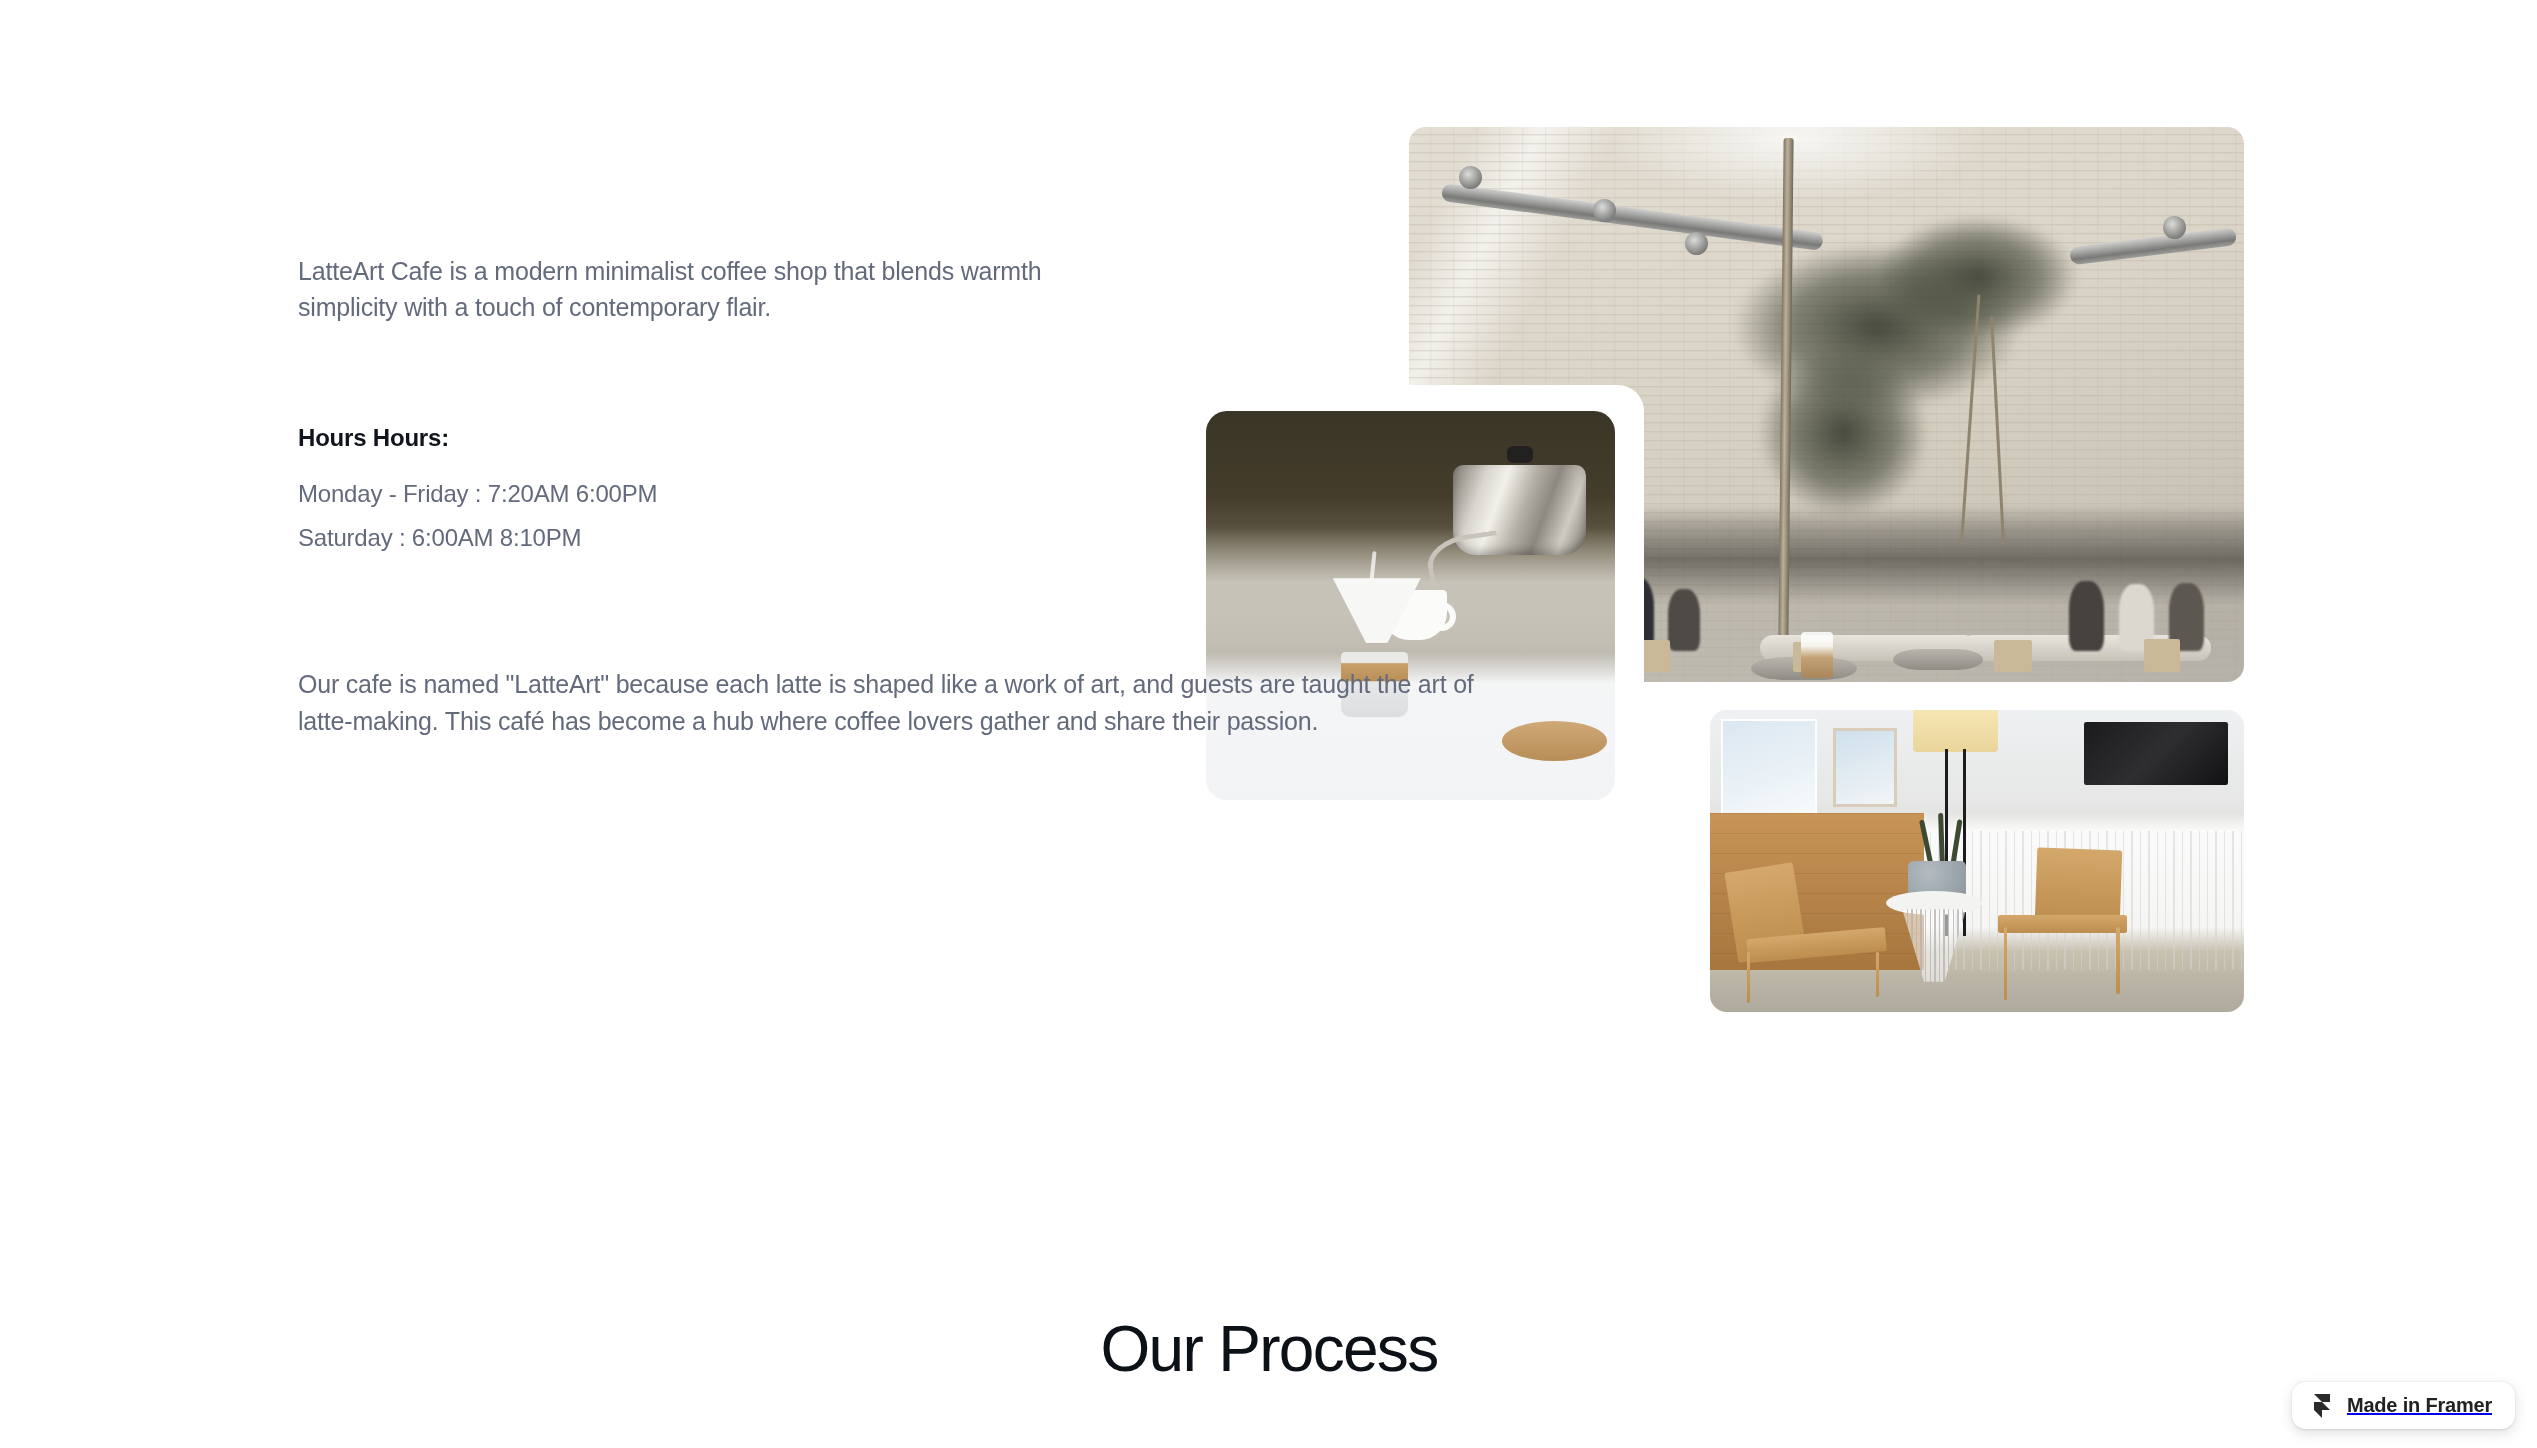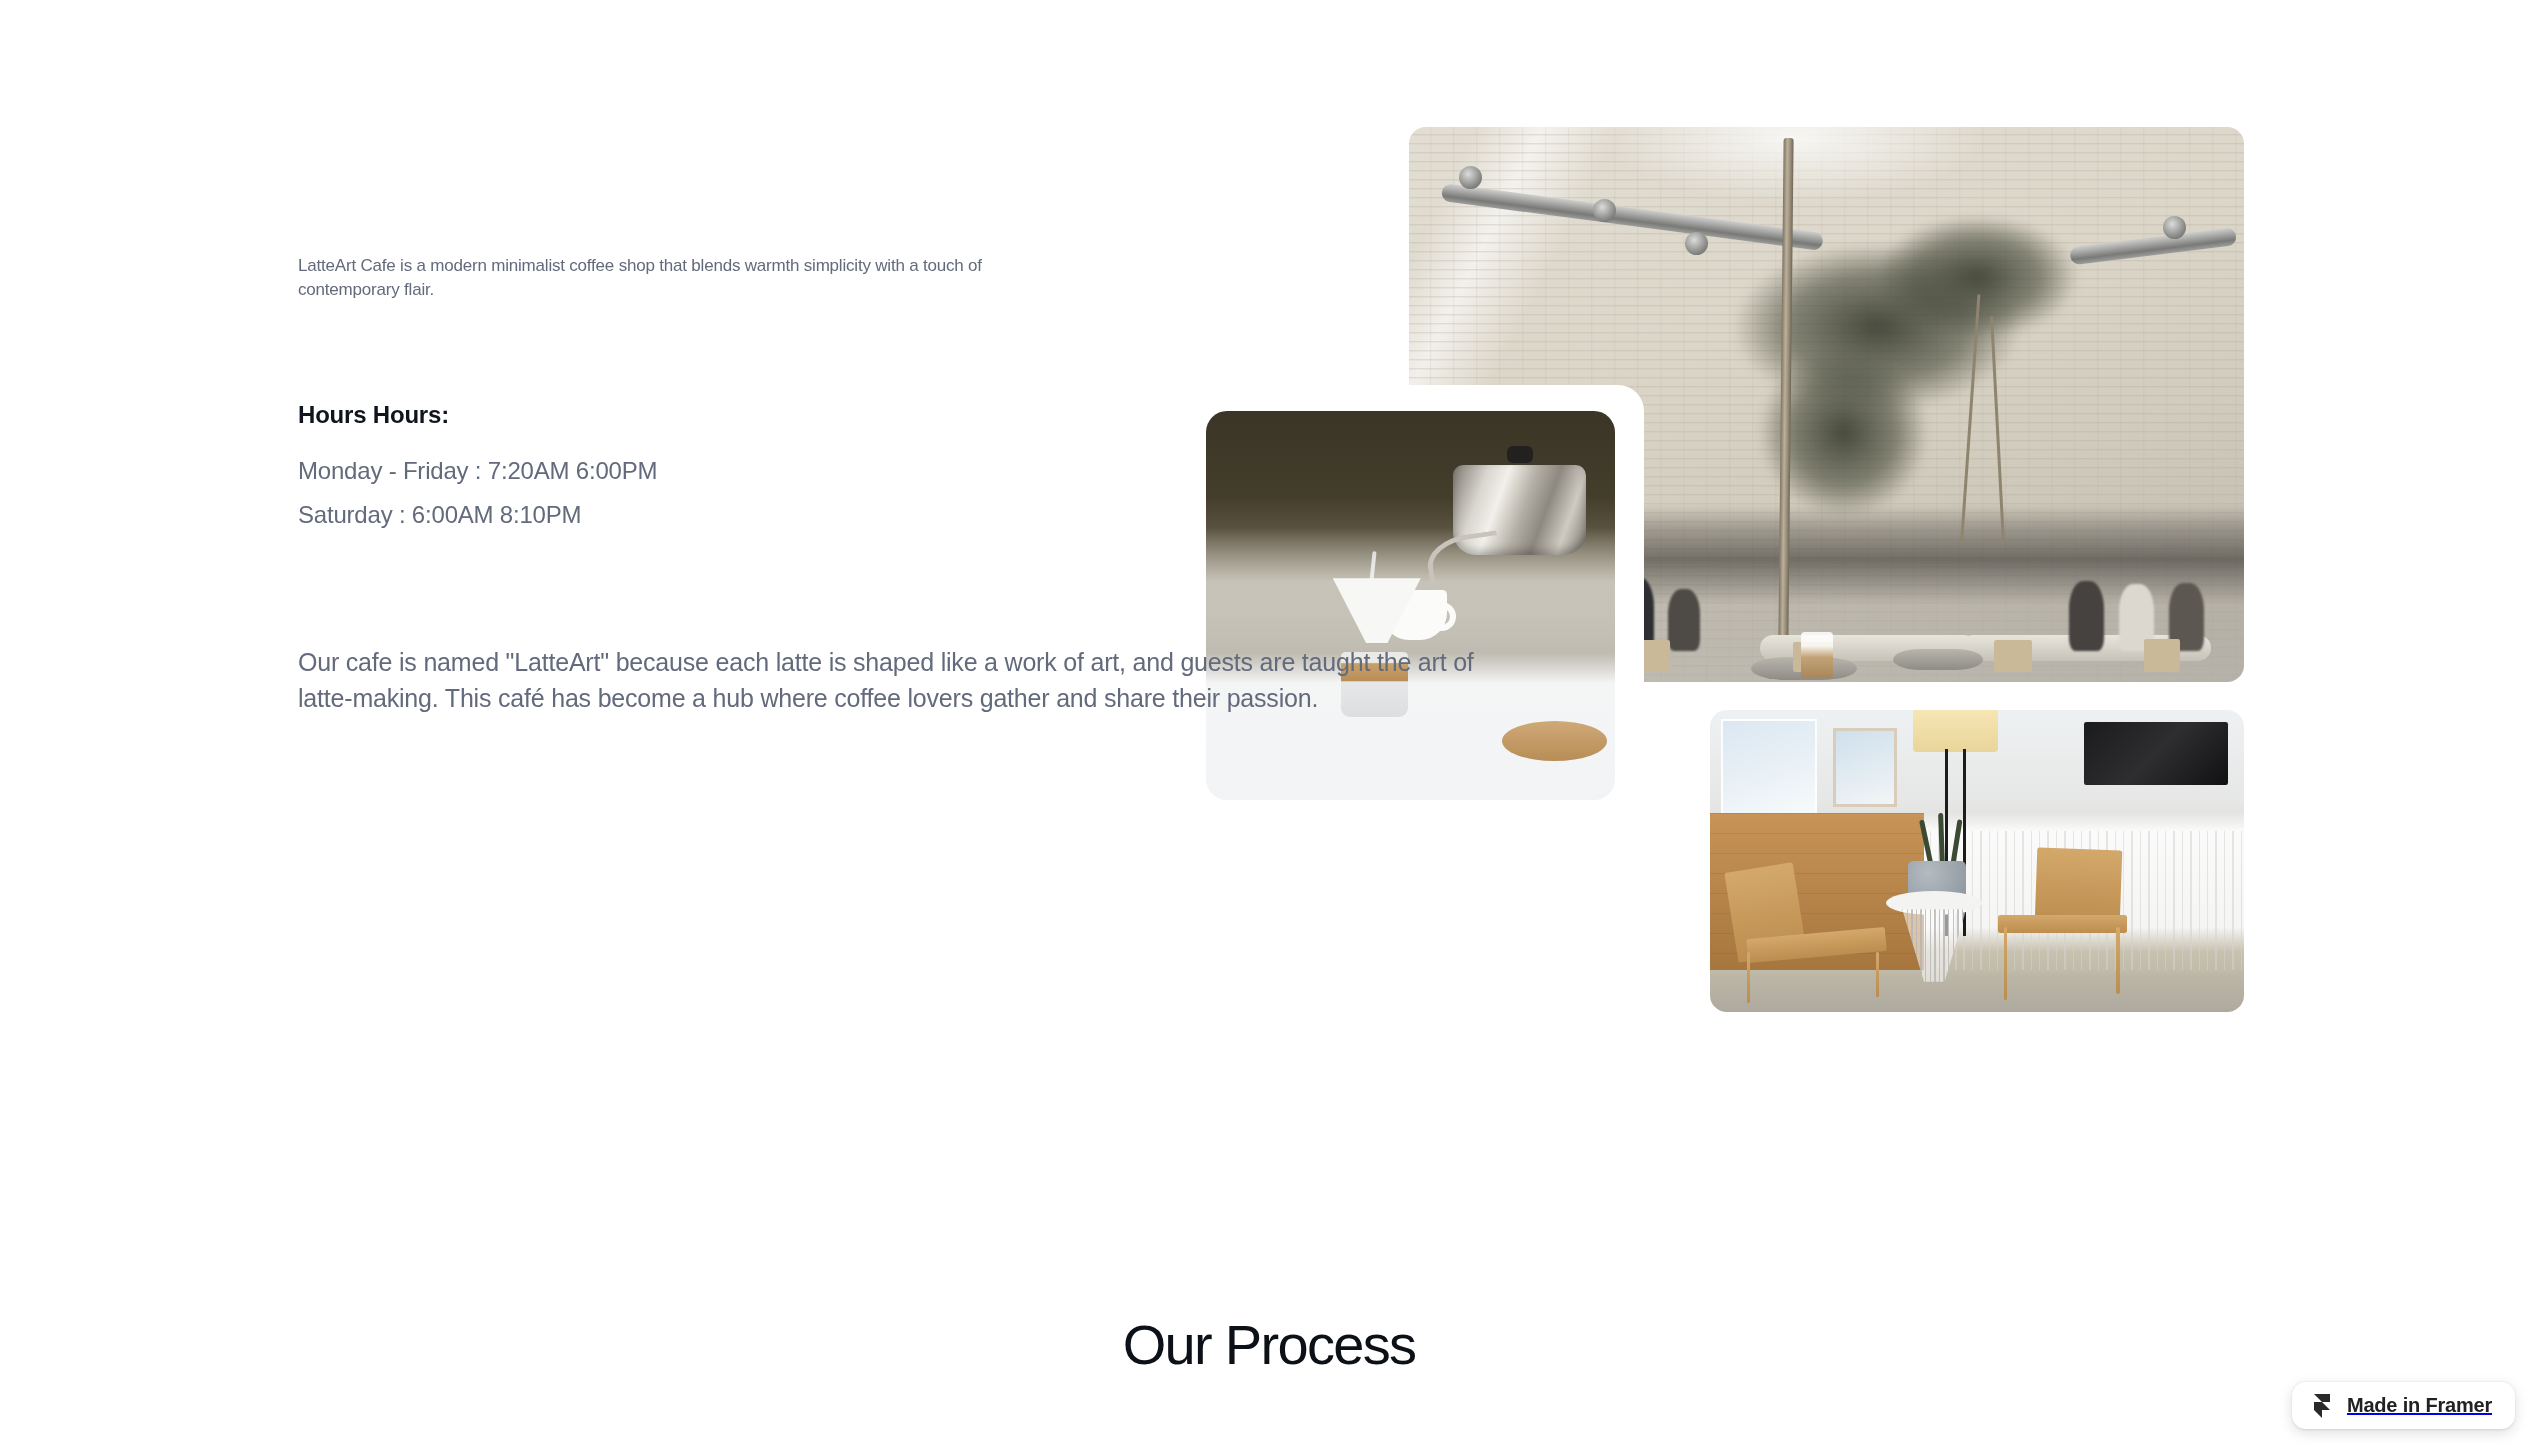"LatteArt Cafe is a modern" .intro { font-size: 17px -> 25px }
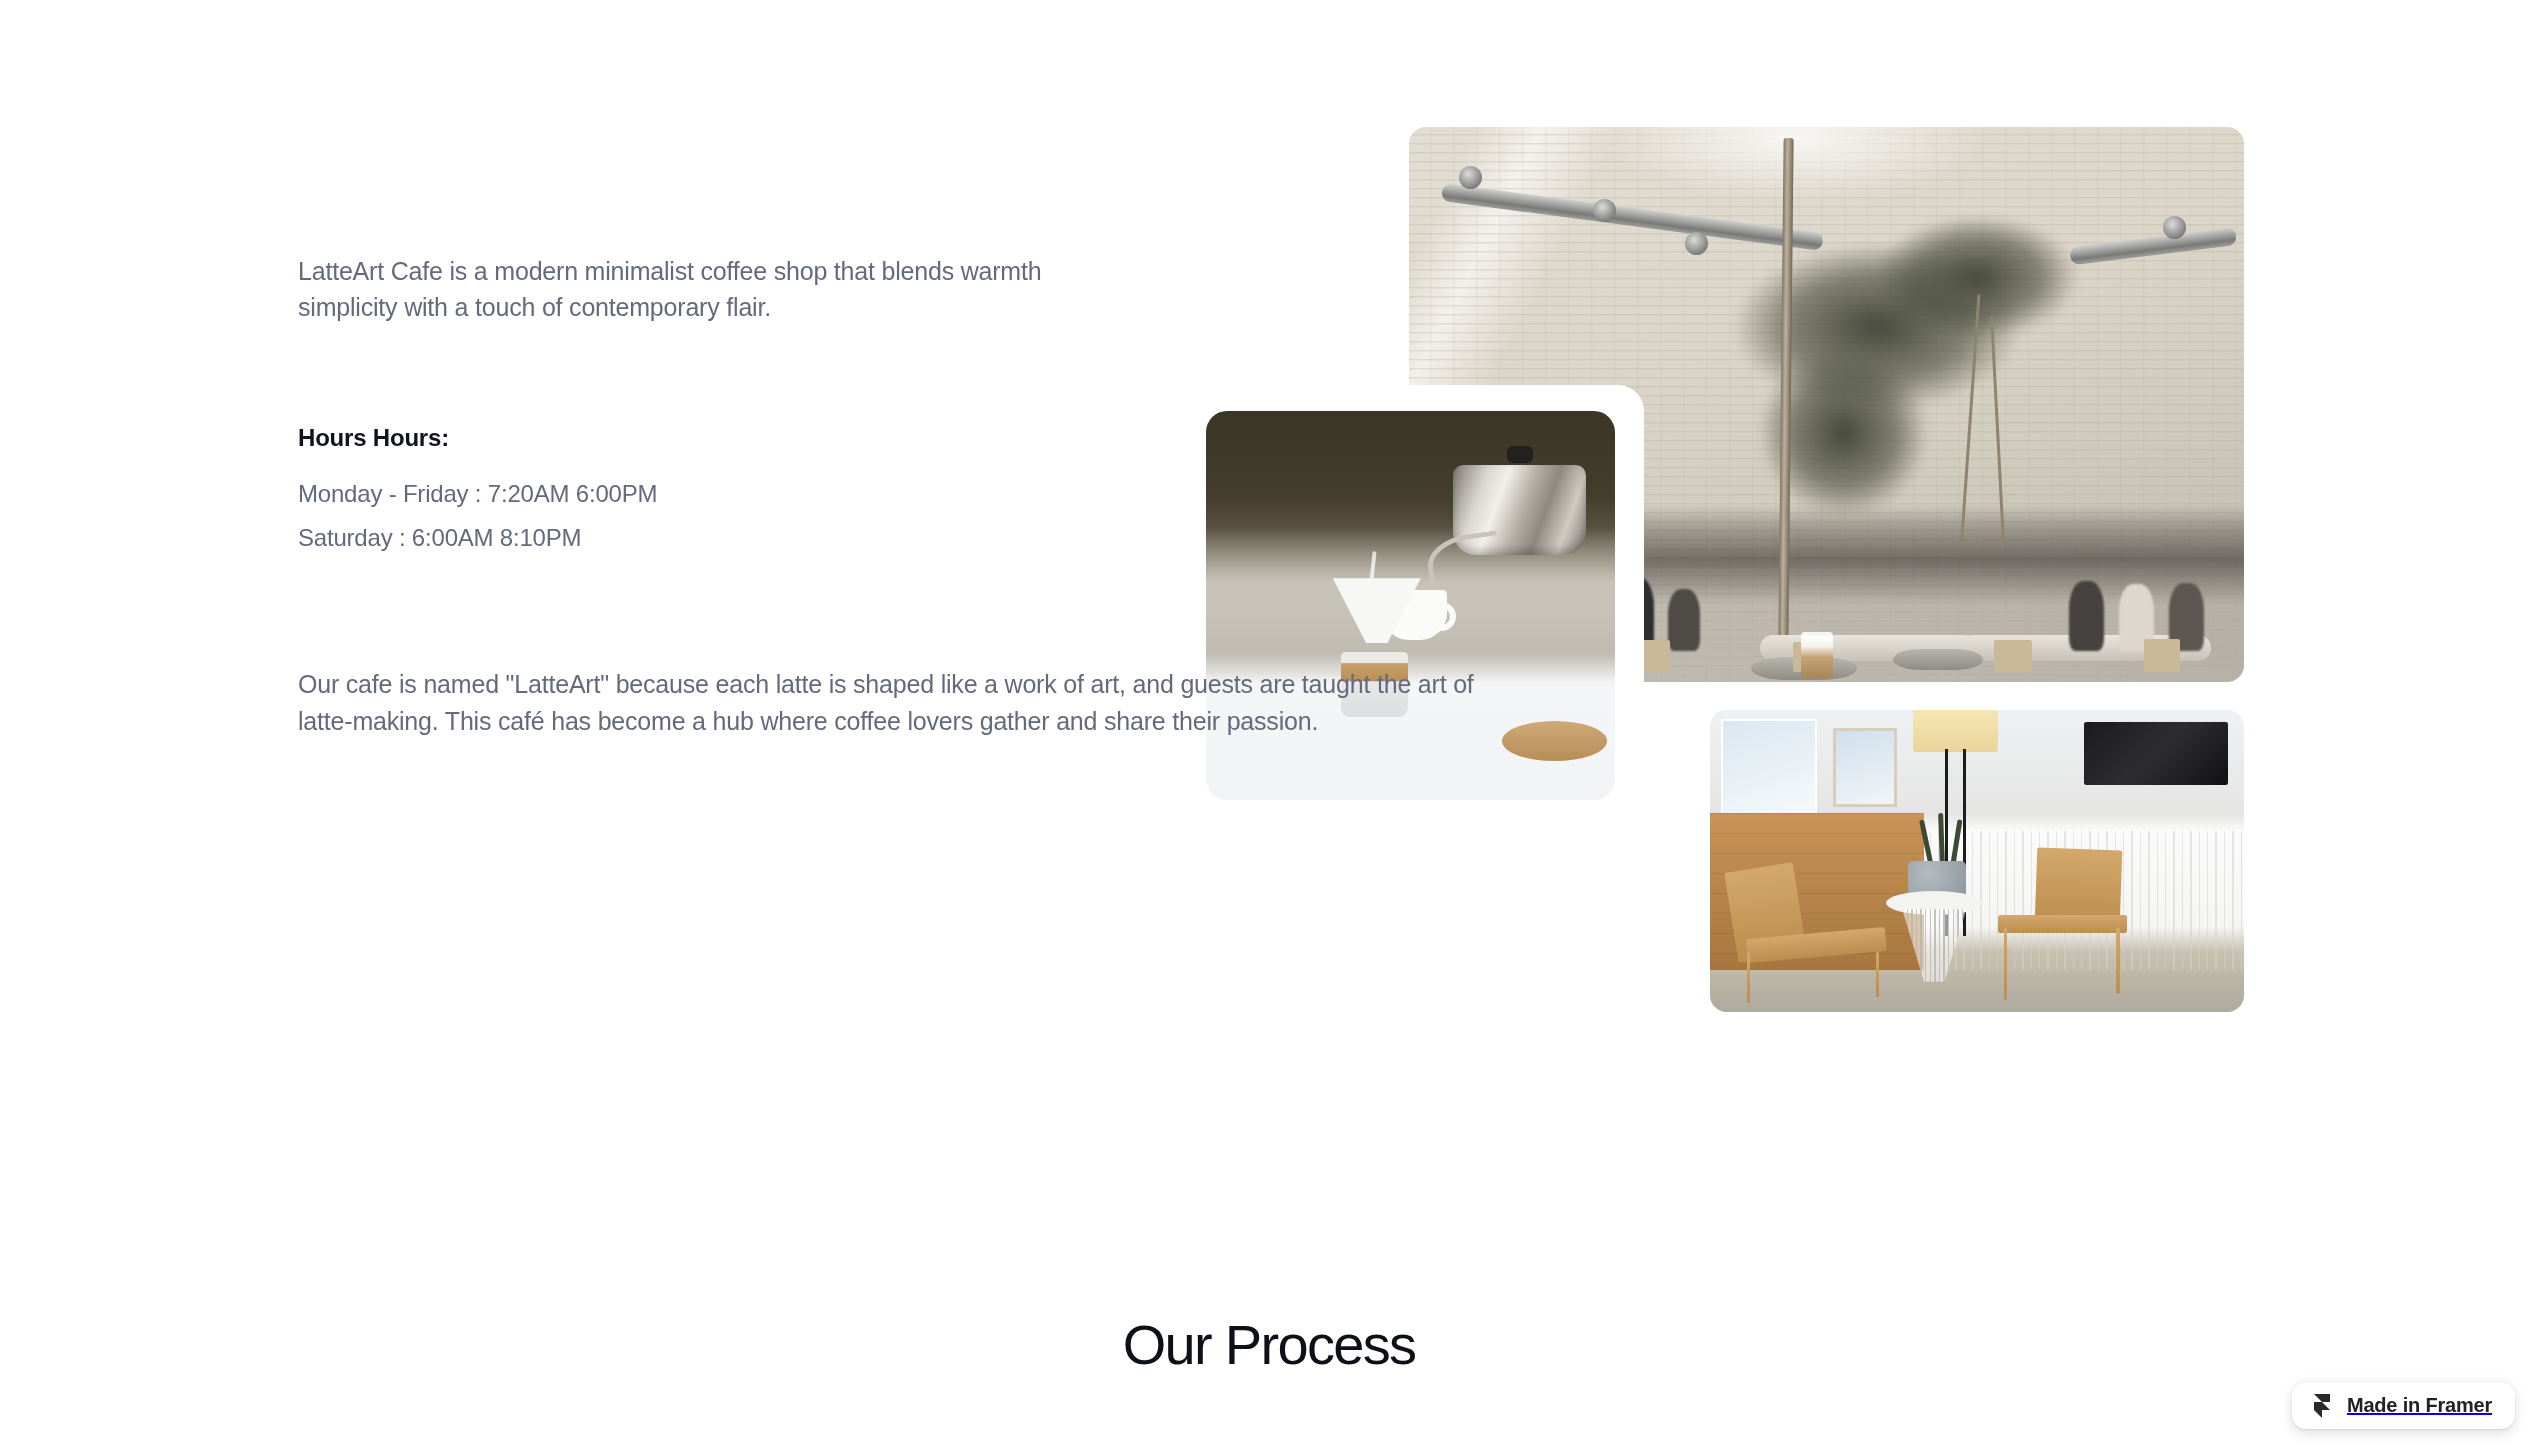"Our Process" .process-heading { font-size: 56px -> 64px }
